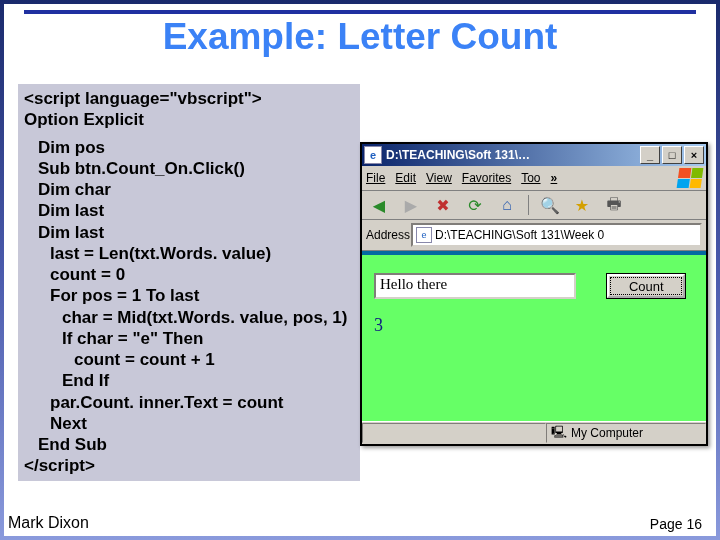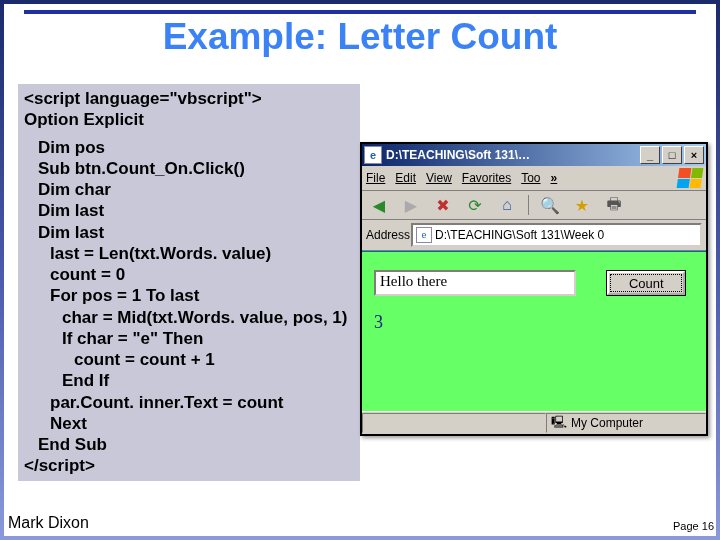"Hello there Count" .ie-body { border-top: 1px solid #0369a1 -> 4px solid #0369a1; padding: 18px 12px 21px 12px -> 18px 12px 28px 12px }
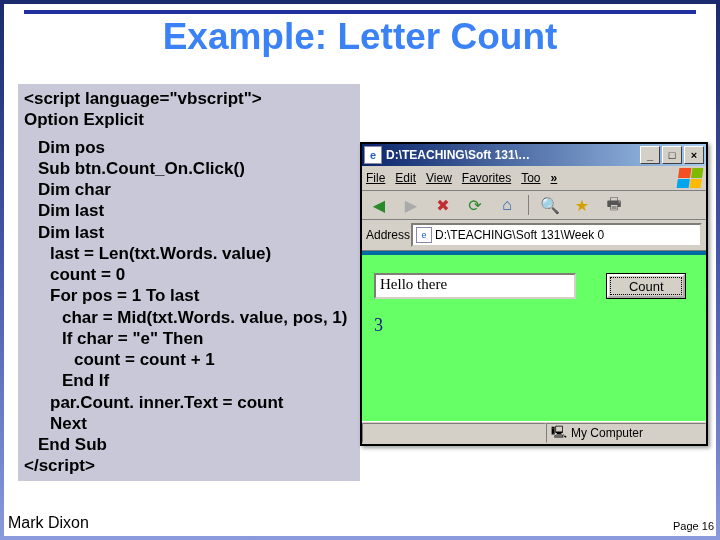"Page 16" .footer-right { font-size: 11px -> 14px; right: 2px -> 14px }
